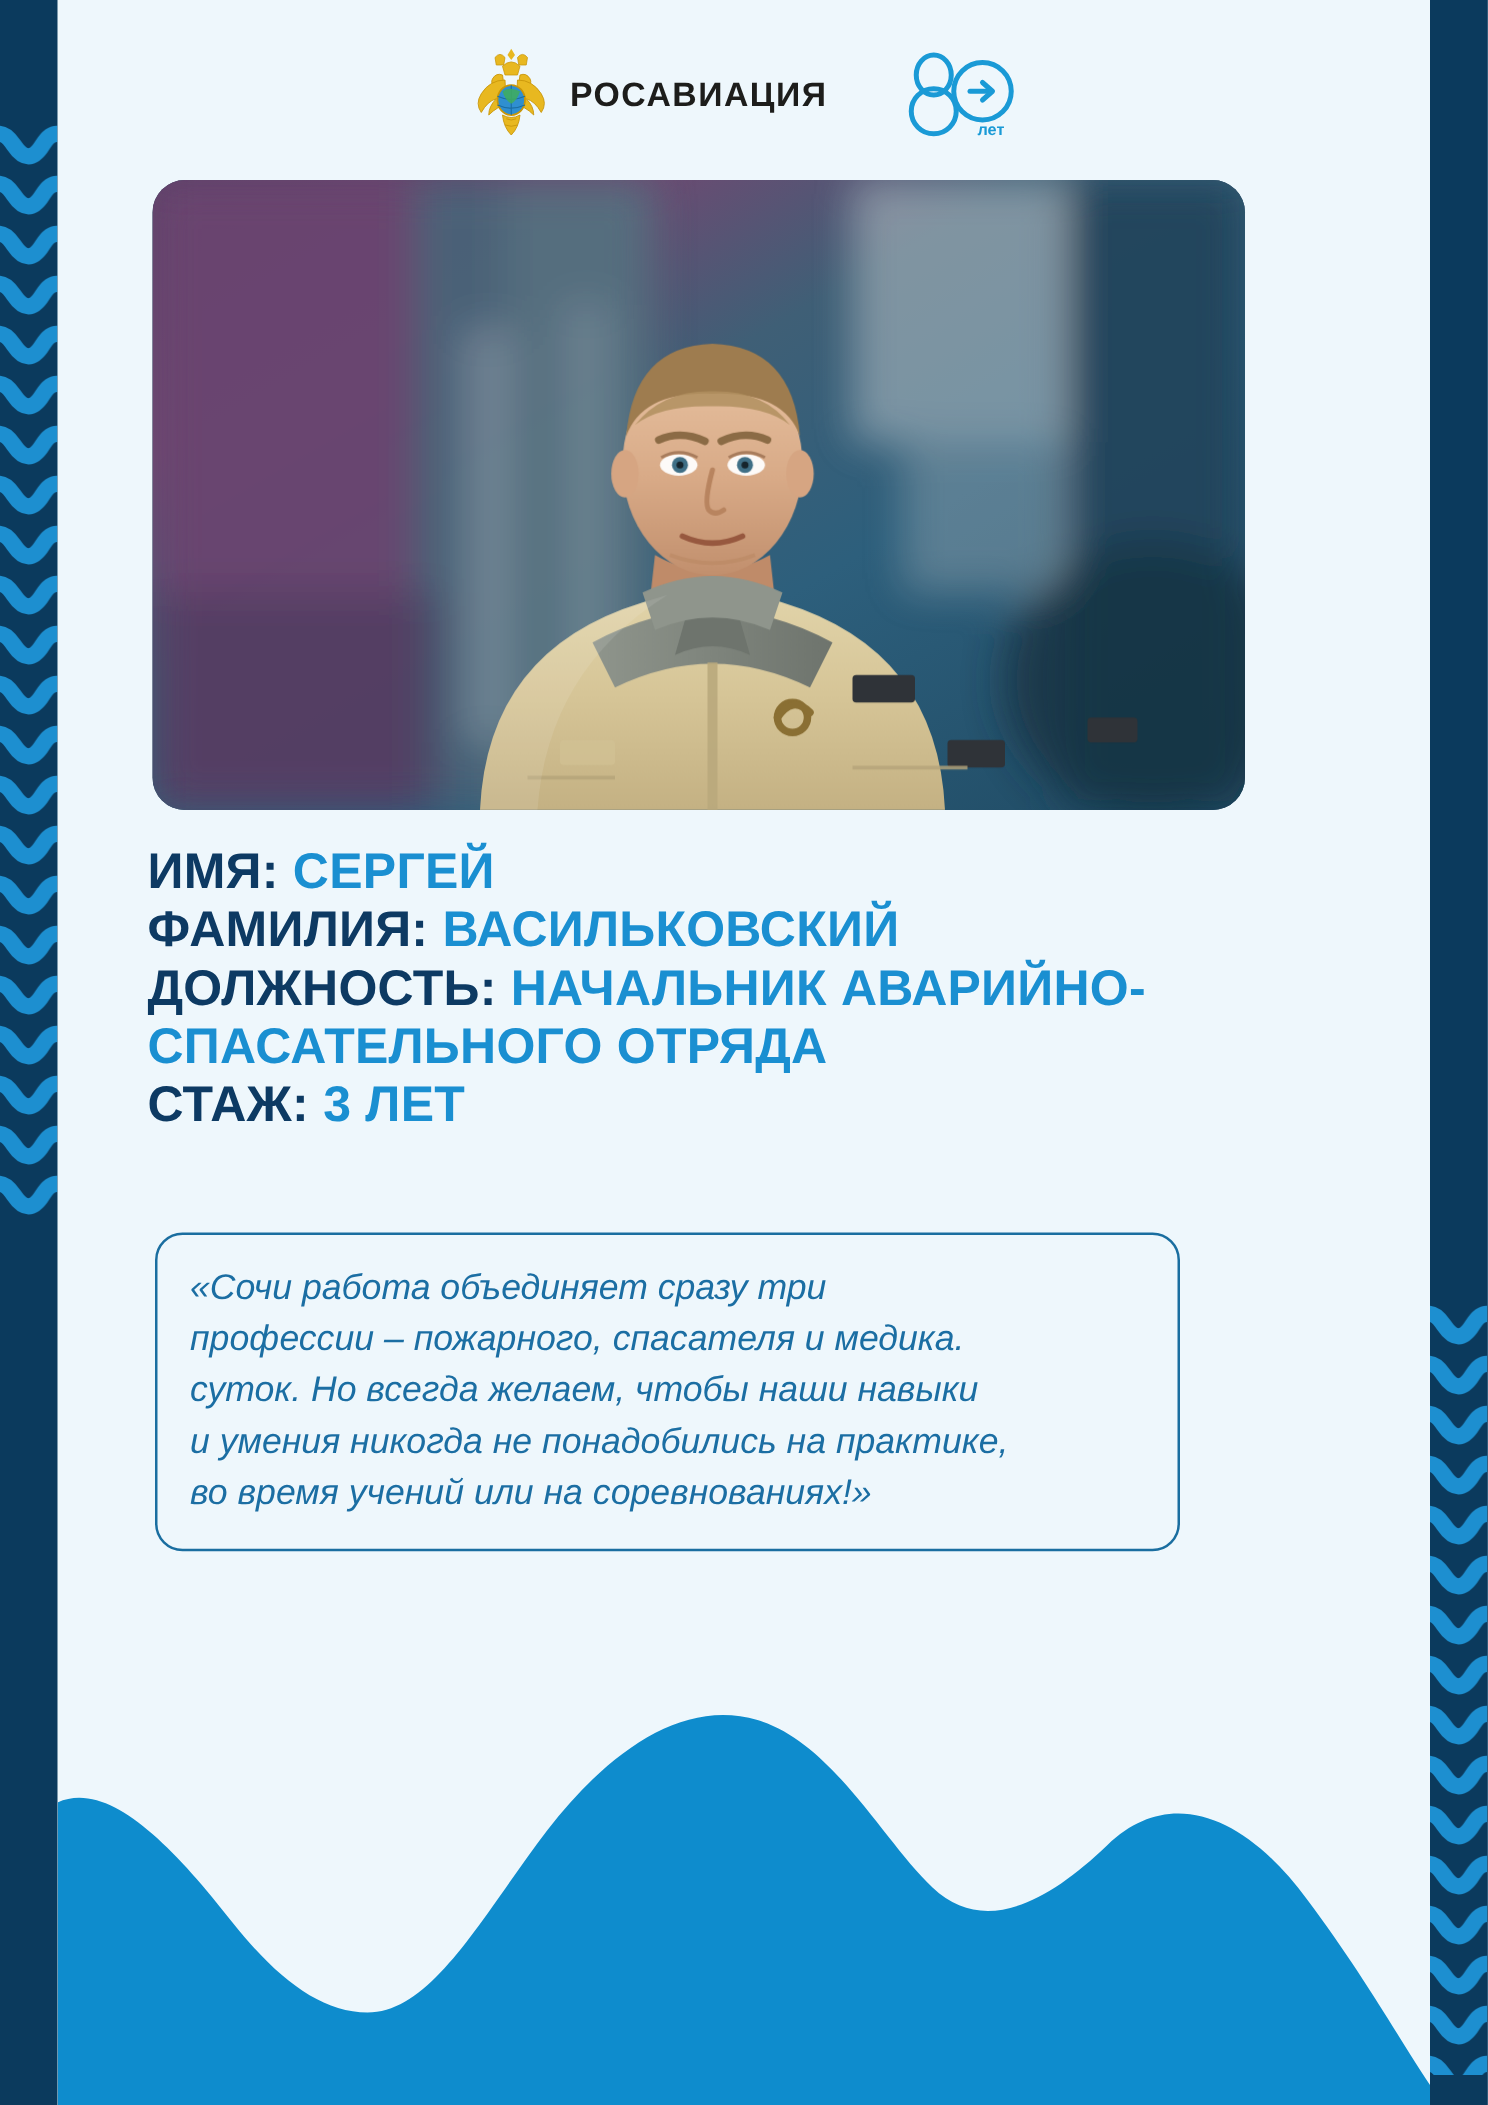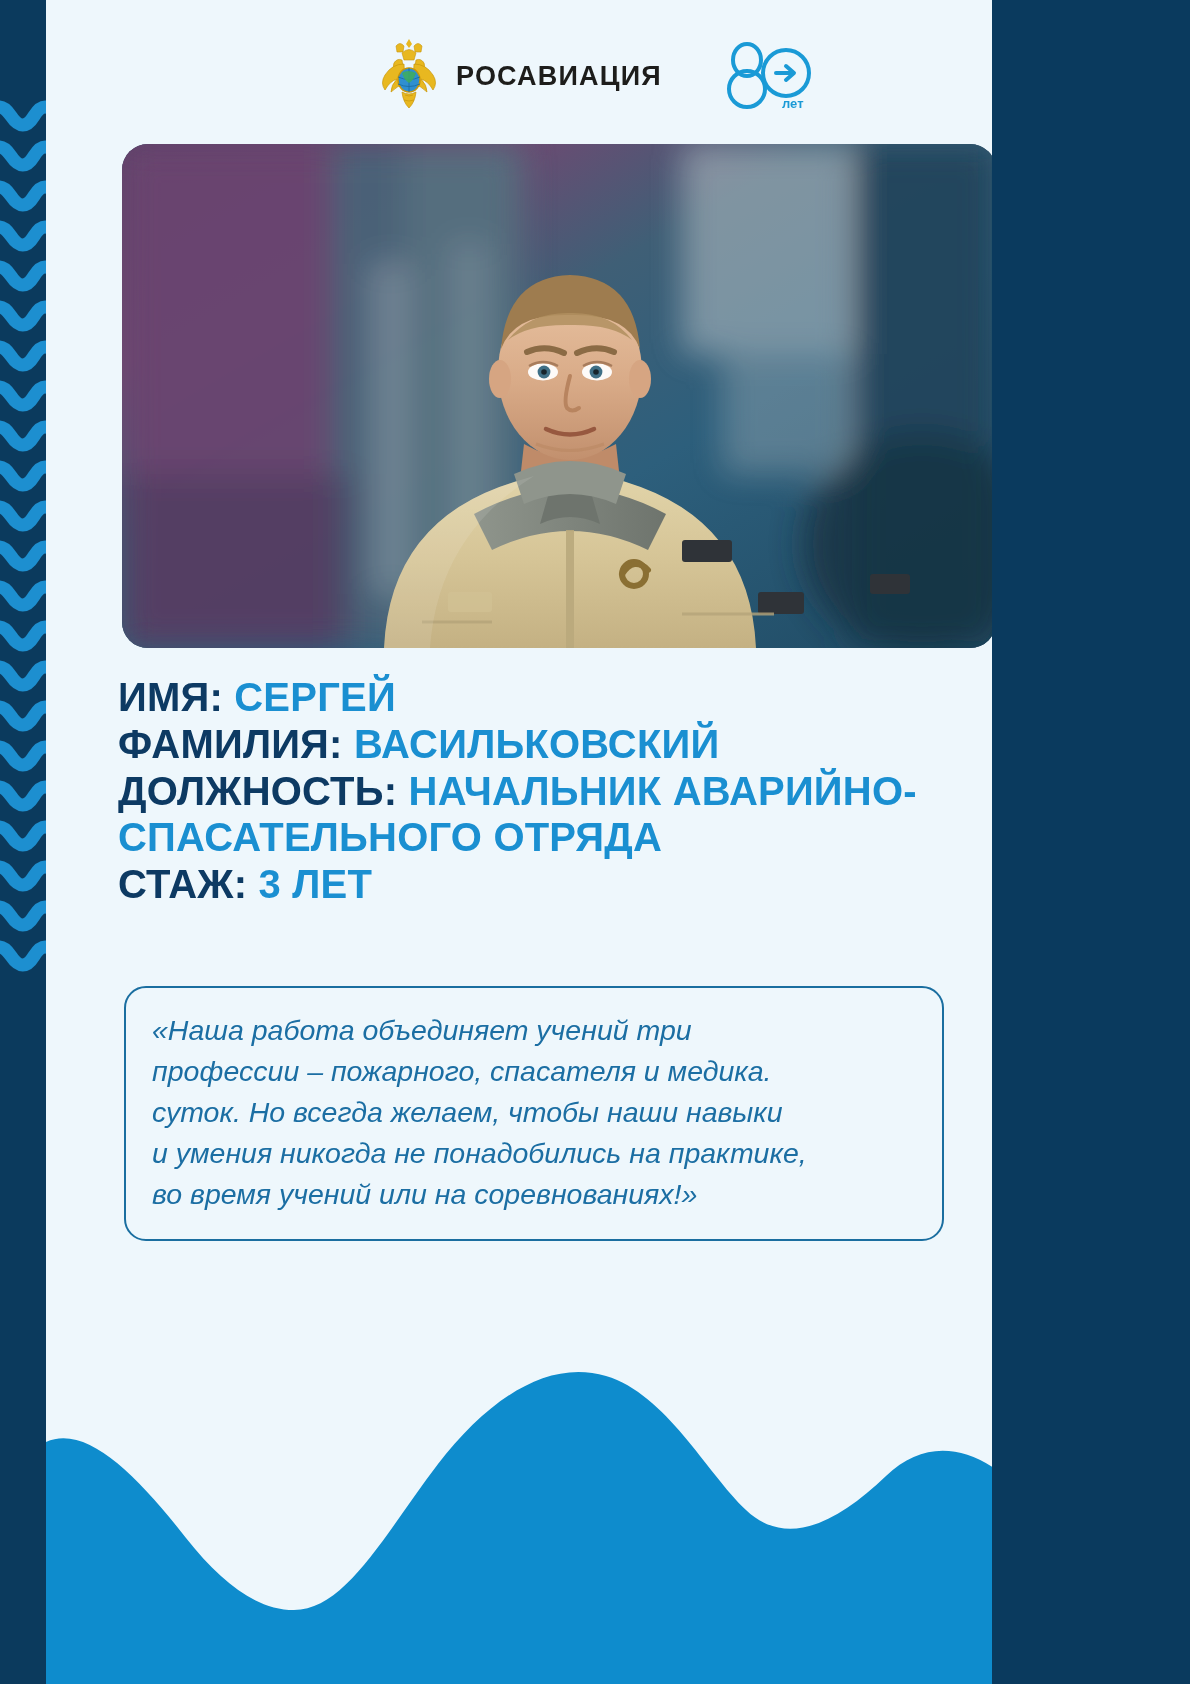"РОСАВИАЦИЯ" .poster { width: 992px -> 1190px }
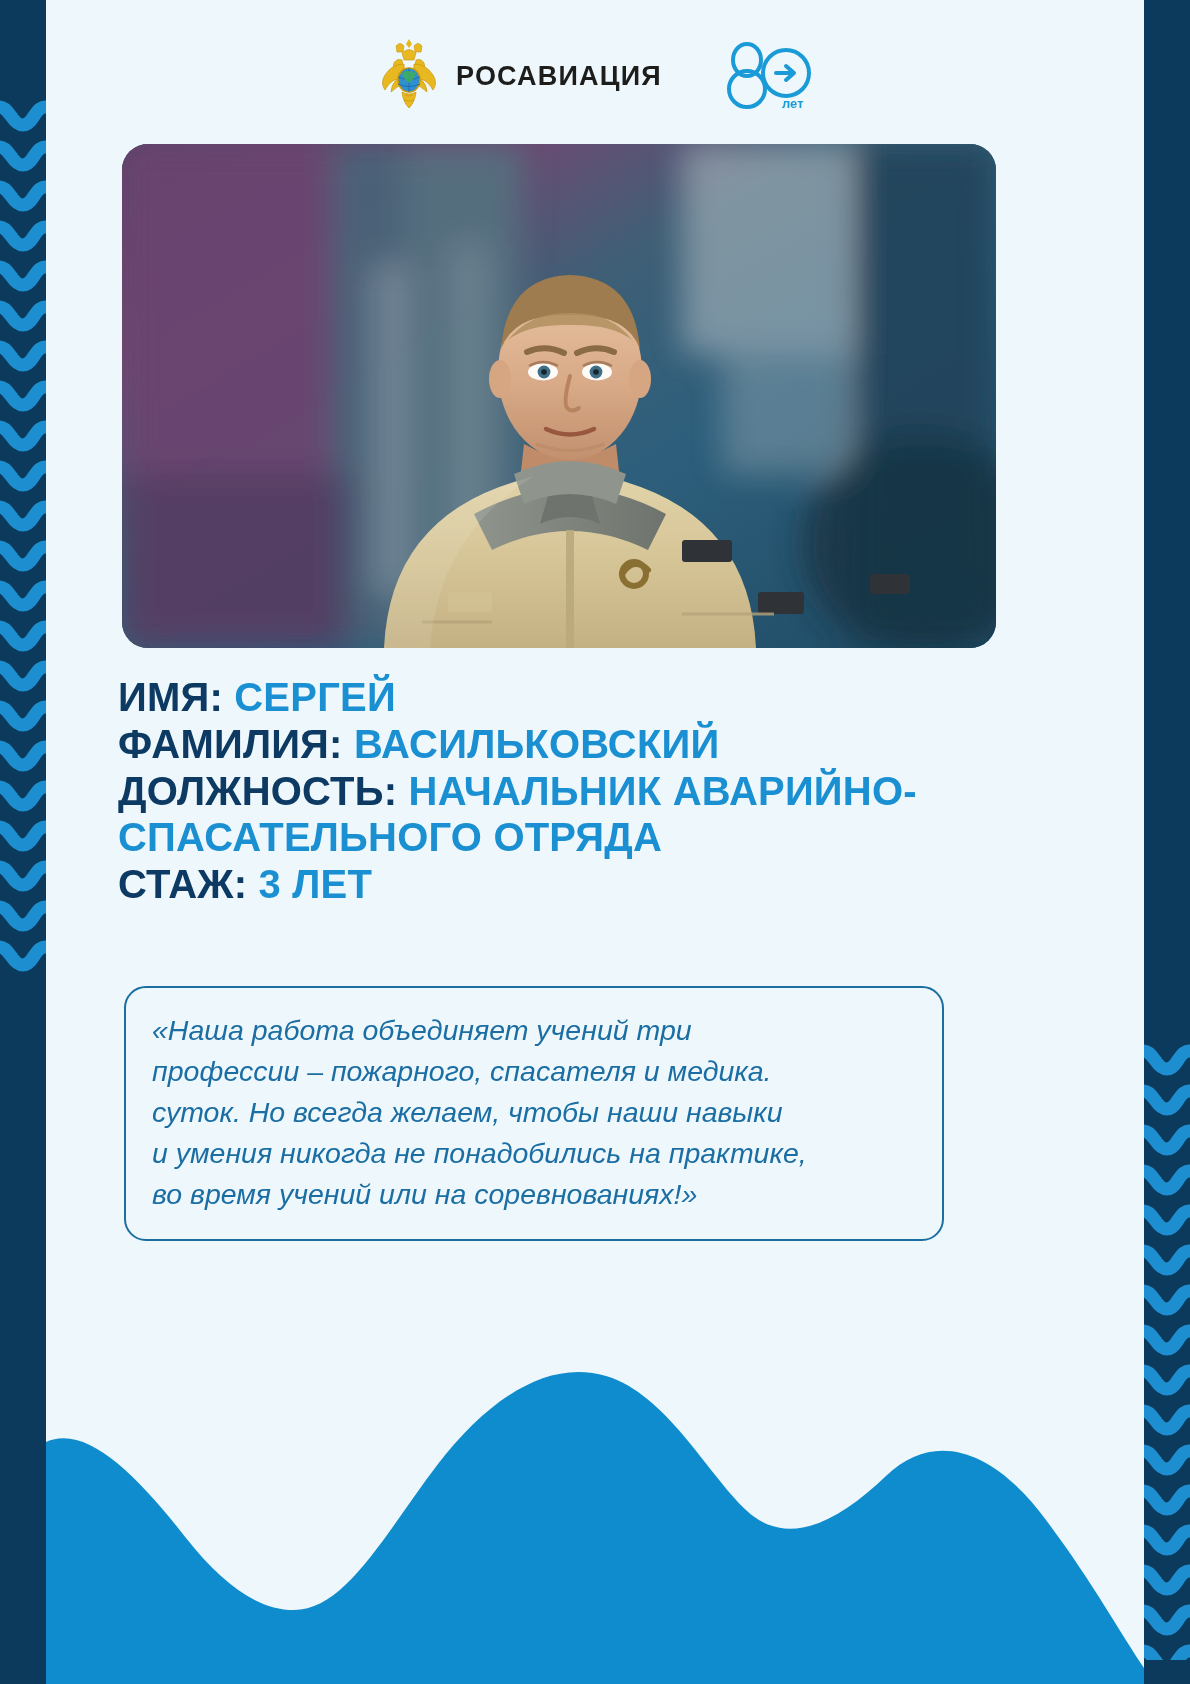"«Наша работа объединяет учений три" span.qline { text: Наша работа объединяет учений -> Сочи работа объединяет сразу }
